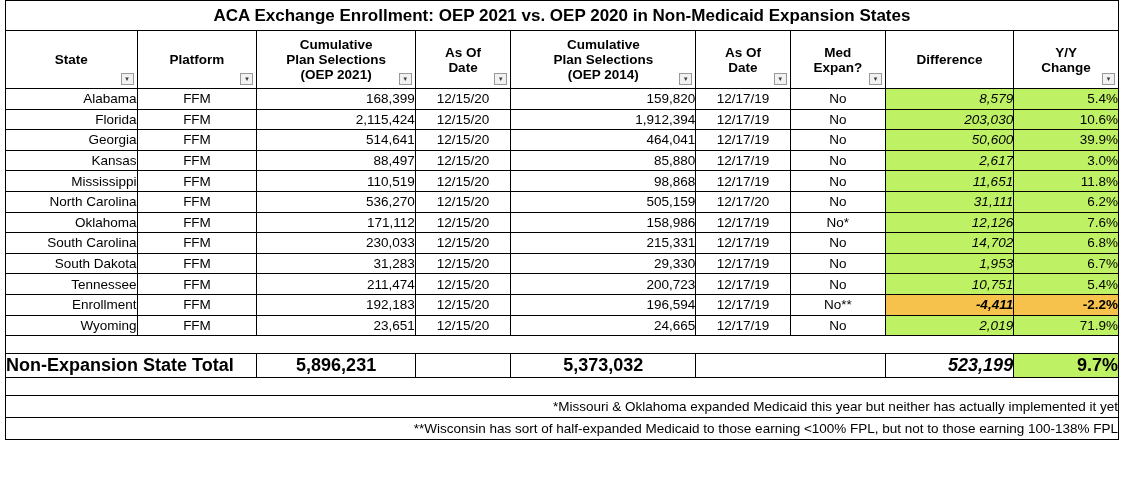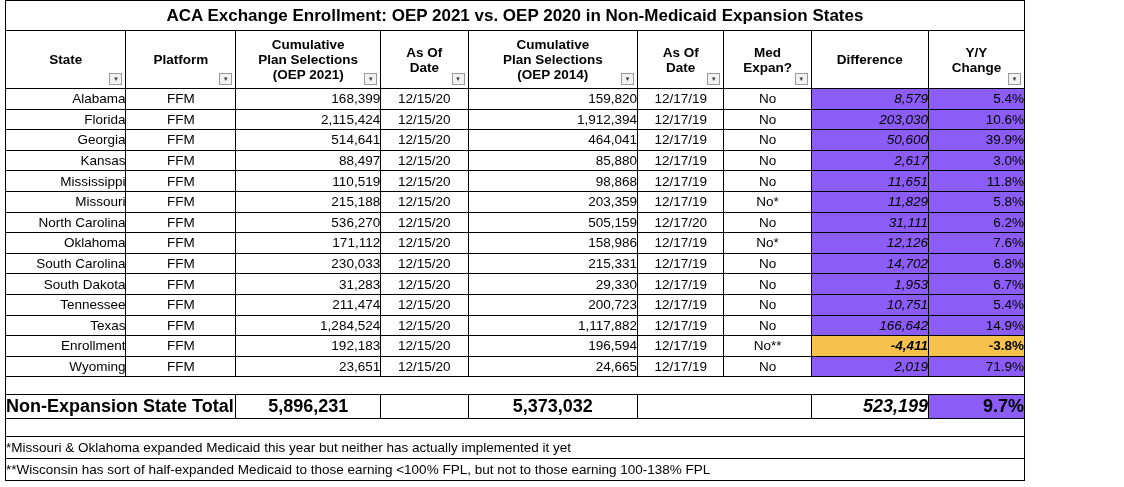"ACA Exchange Enrollment: OEP 2021" table.grid { width: 1020px -> 1114px }
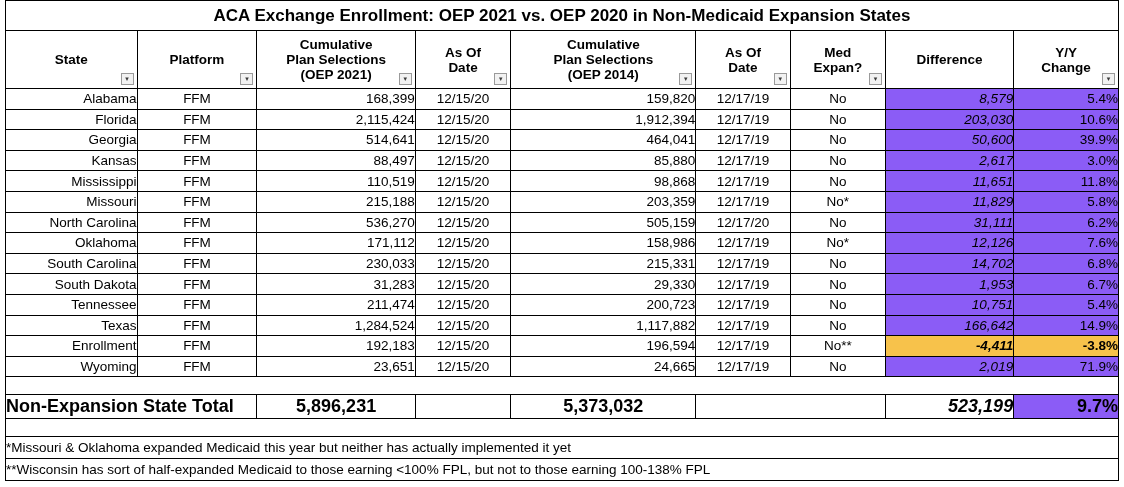"8,579" .green { background: #8b5cf6 -> #bef264 }
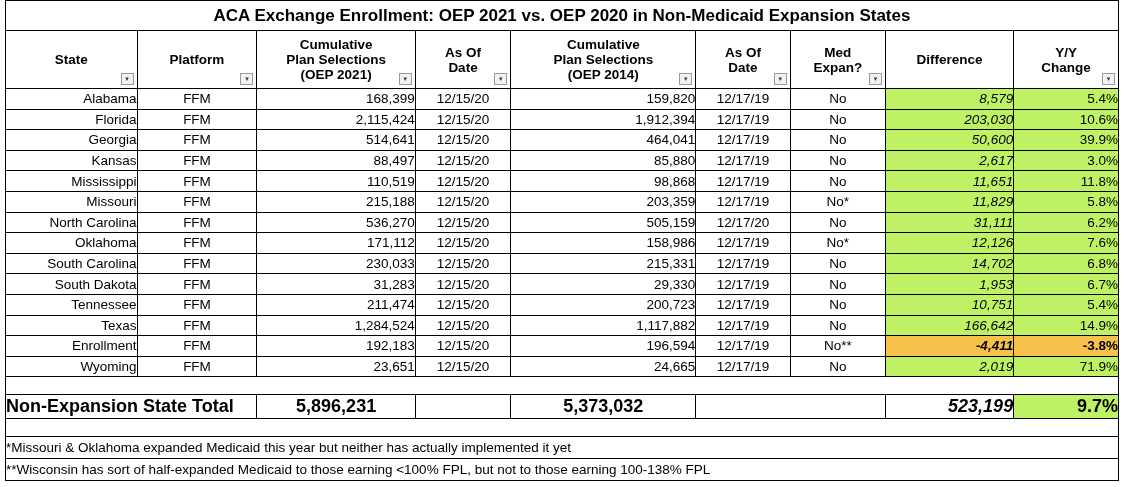"Missouri" tr.row { html: <tr> <td>Missouri</td> <td>FFM</td> <td>215,188</td> <td>12/15/20</td> <td>203,359</td> <td>12/17/19</td> <td>No*</td> <td>11,829</td> <td>5.8%</td> </tr> -> none }
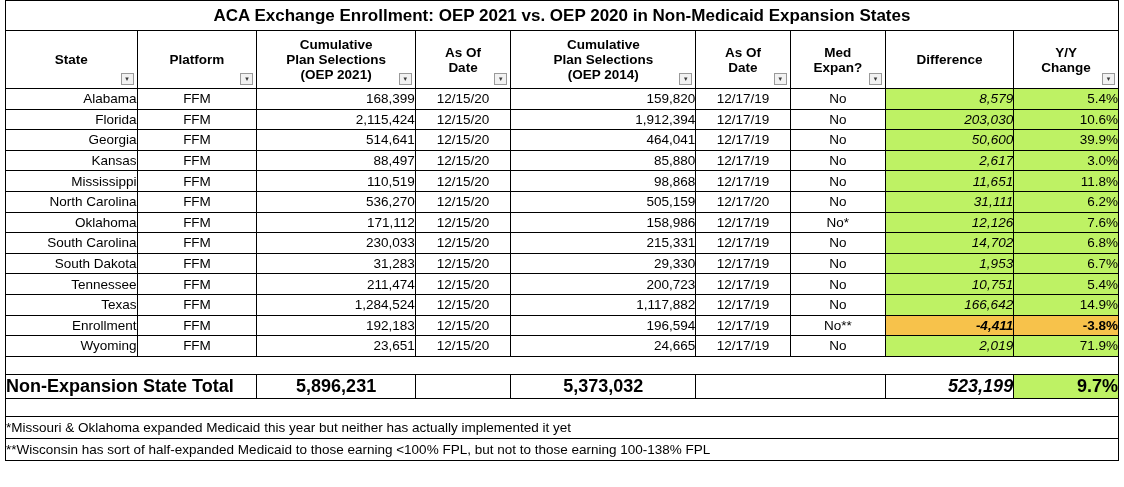"Texas" tr.row { html: <tr> <td>Texas</td> <td>FFM</td> <td>1,284,524</td> <td>12/15/20</td> <td>1,117,882</td> <td>12/17/19</td> <td>No</td> <td>166,642</td> <td>14.9%</td> </tr> -> none }
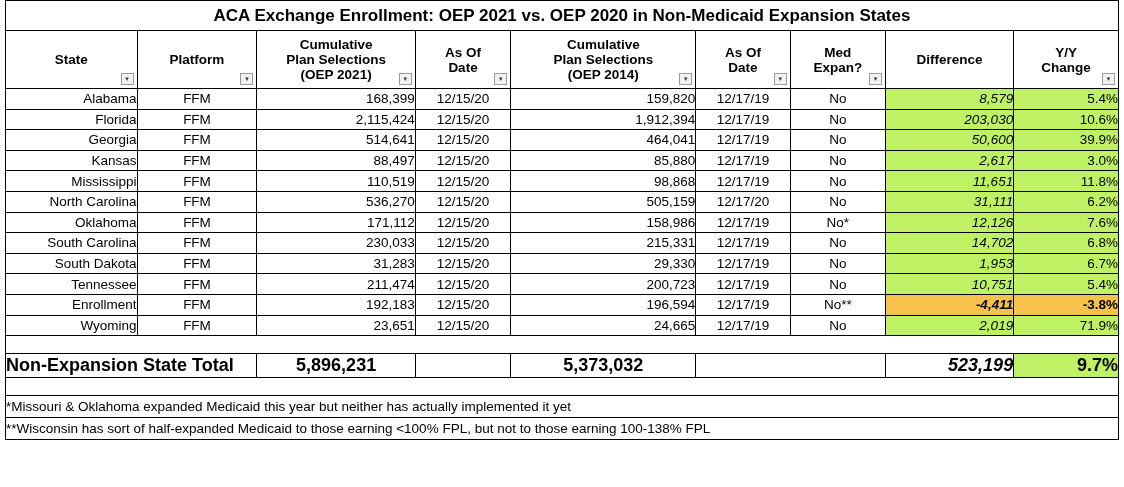"-3.8%" td.c-yy { text: -3.8% -> -2.2% }
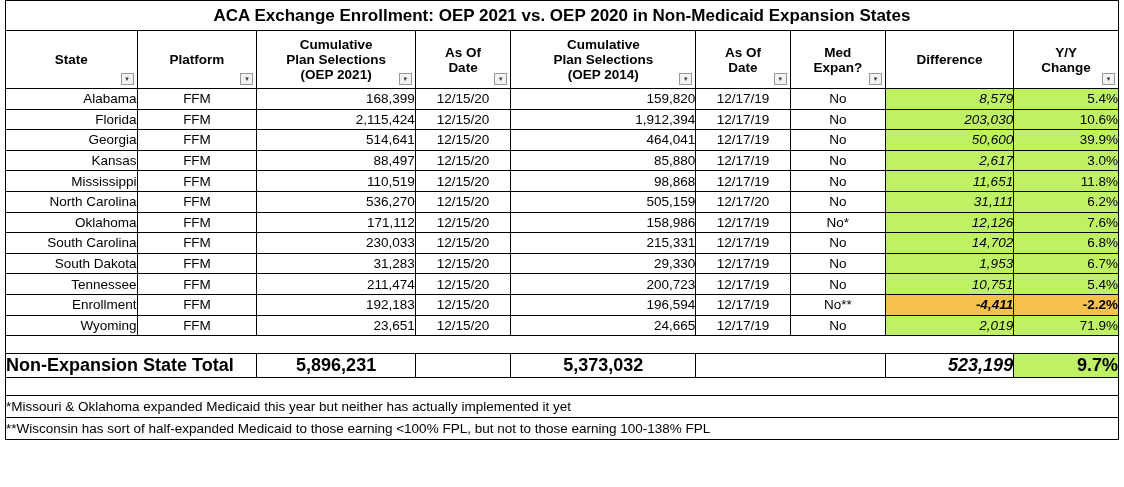"*Missouri & Oklahoma expanded Medicaid" .note-row td { text-align: left -> right }
